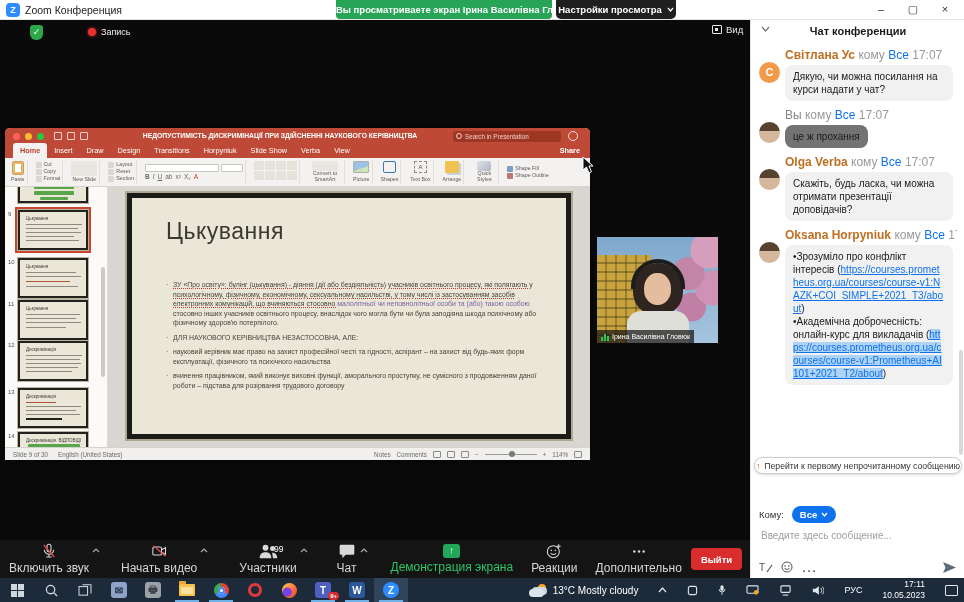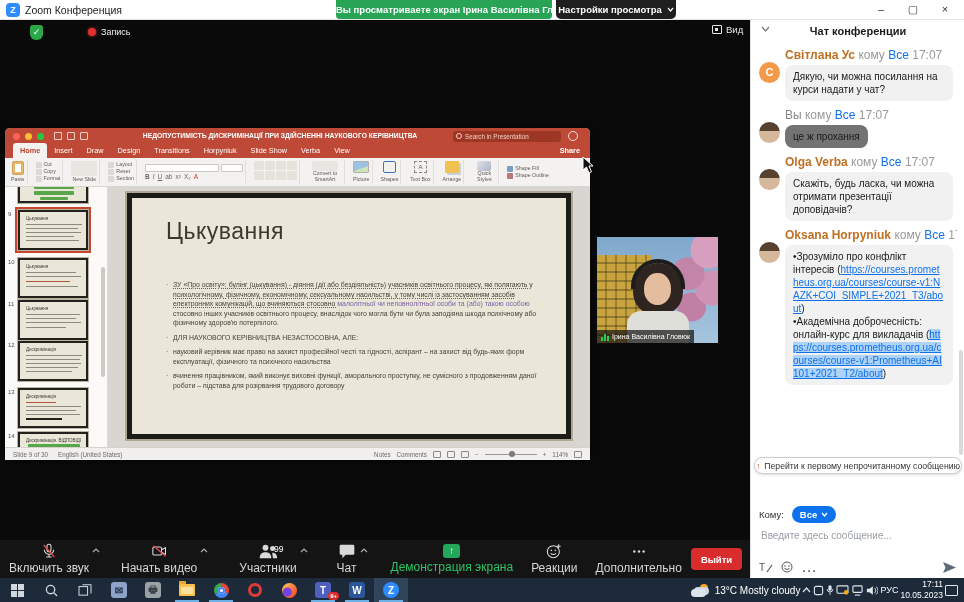"13°C Mostly cloudy" .tray { gap: 2px -> 20px }
